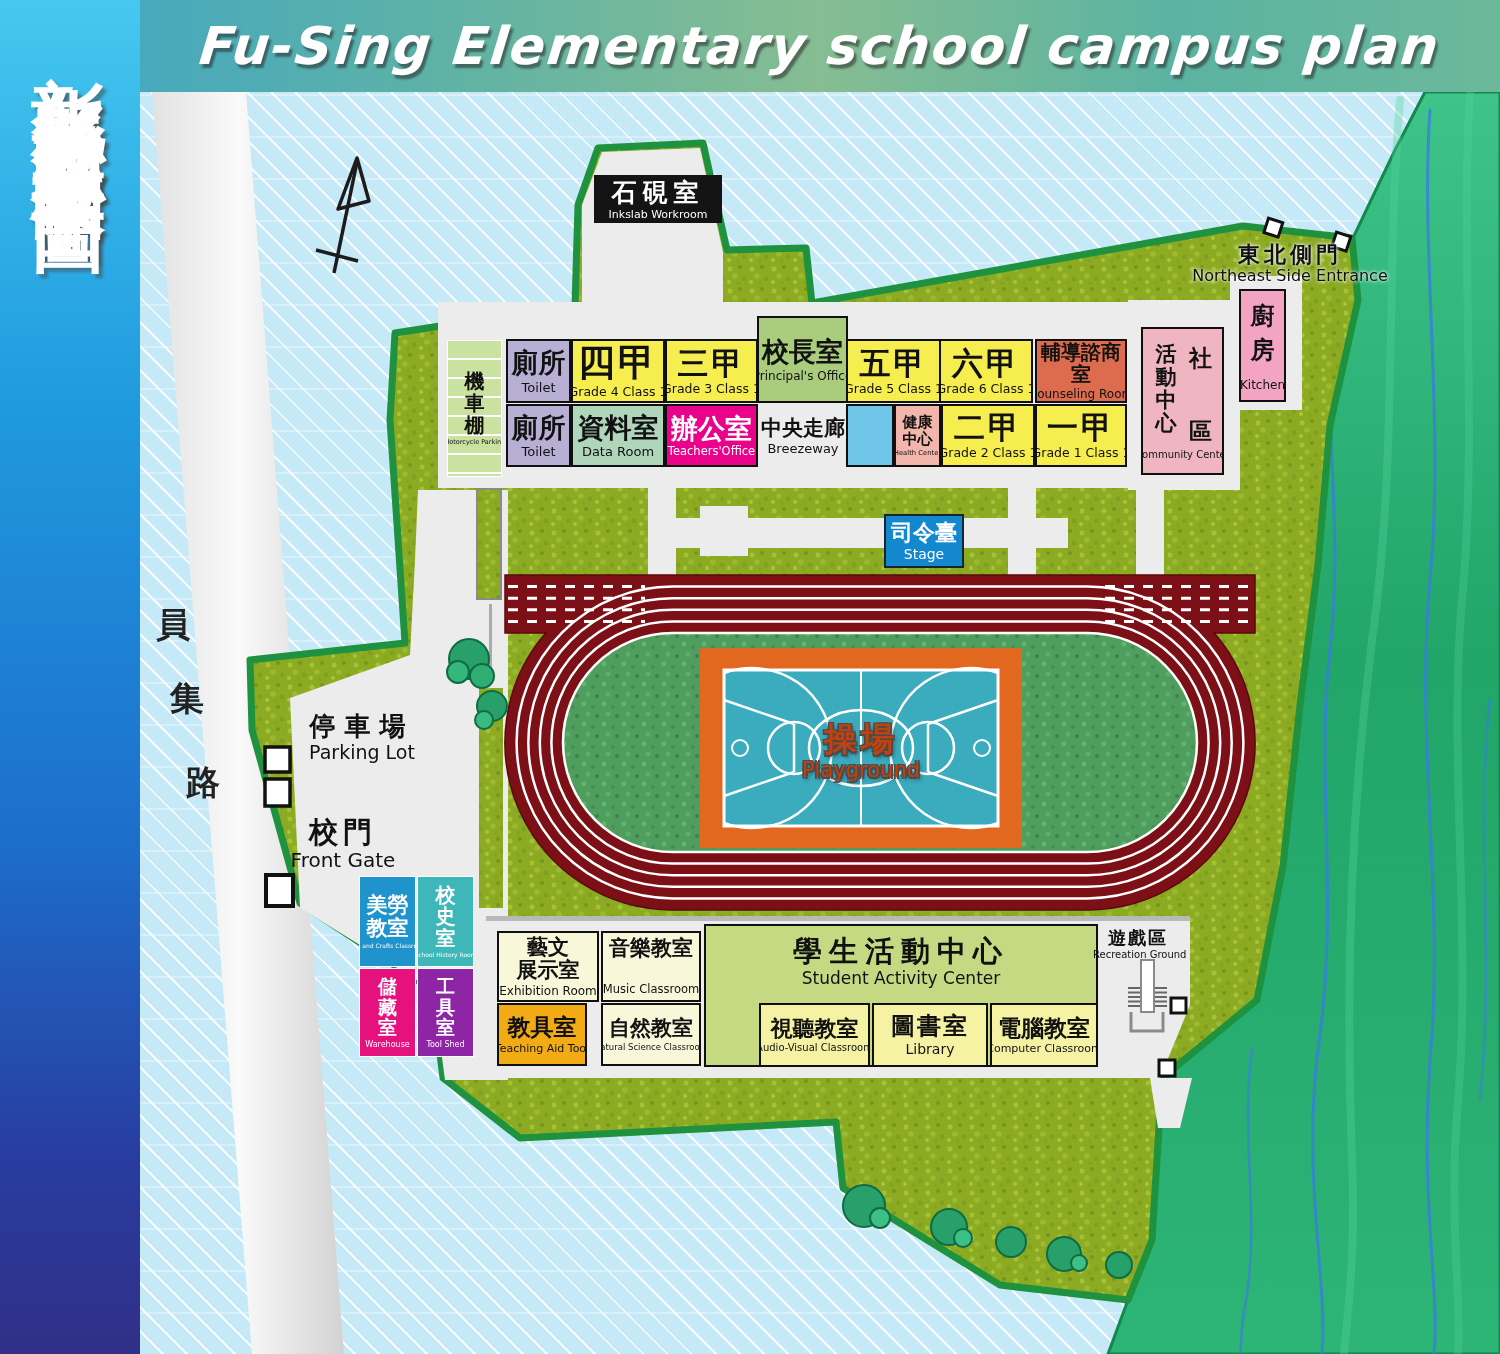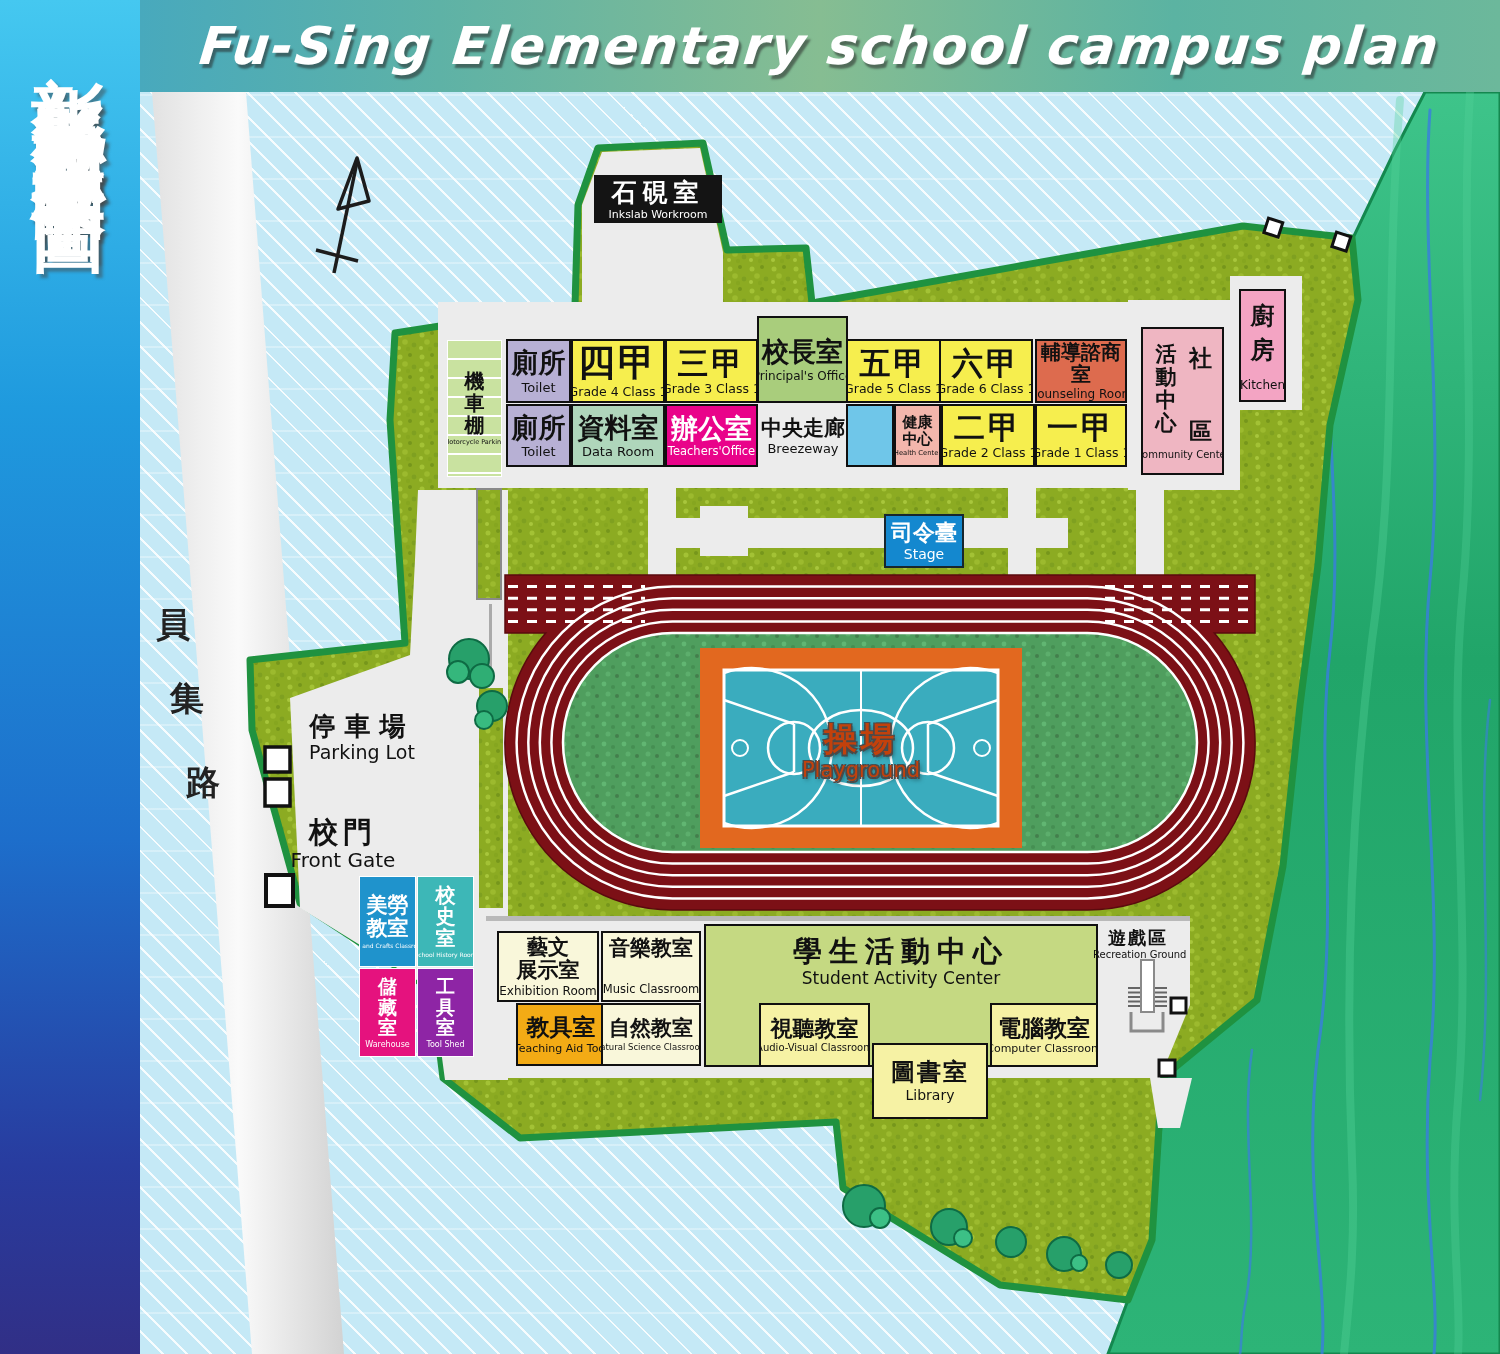"東北側門" div.lbl { html: none -> <div> <div>東北側門</div> <div>Northeast Side Entrance</div> </div> }
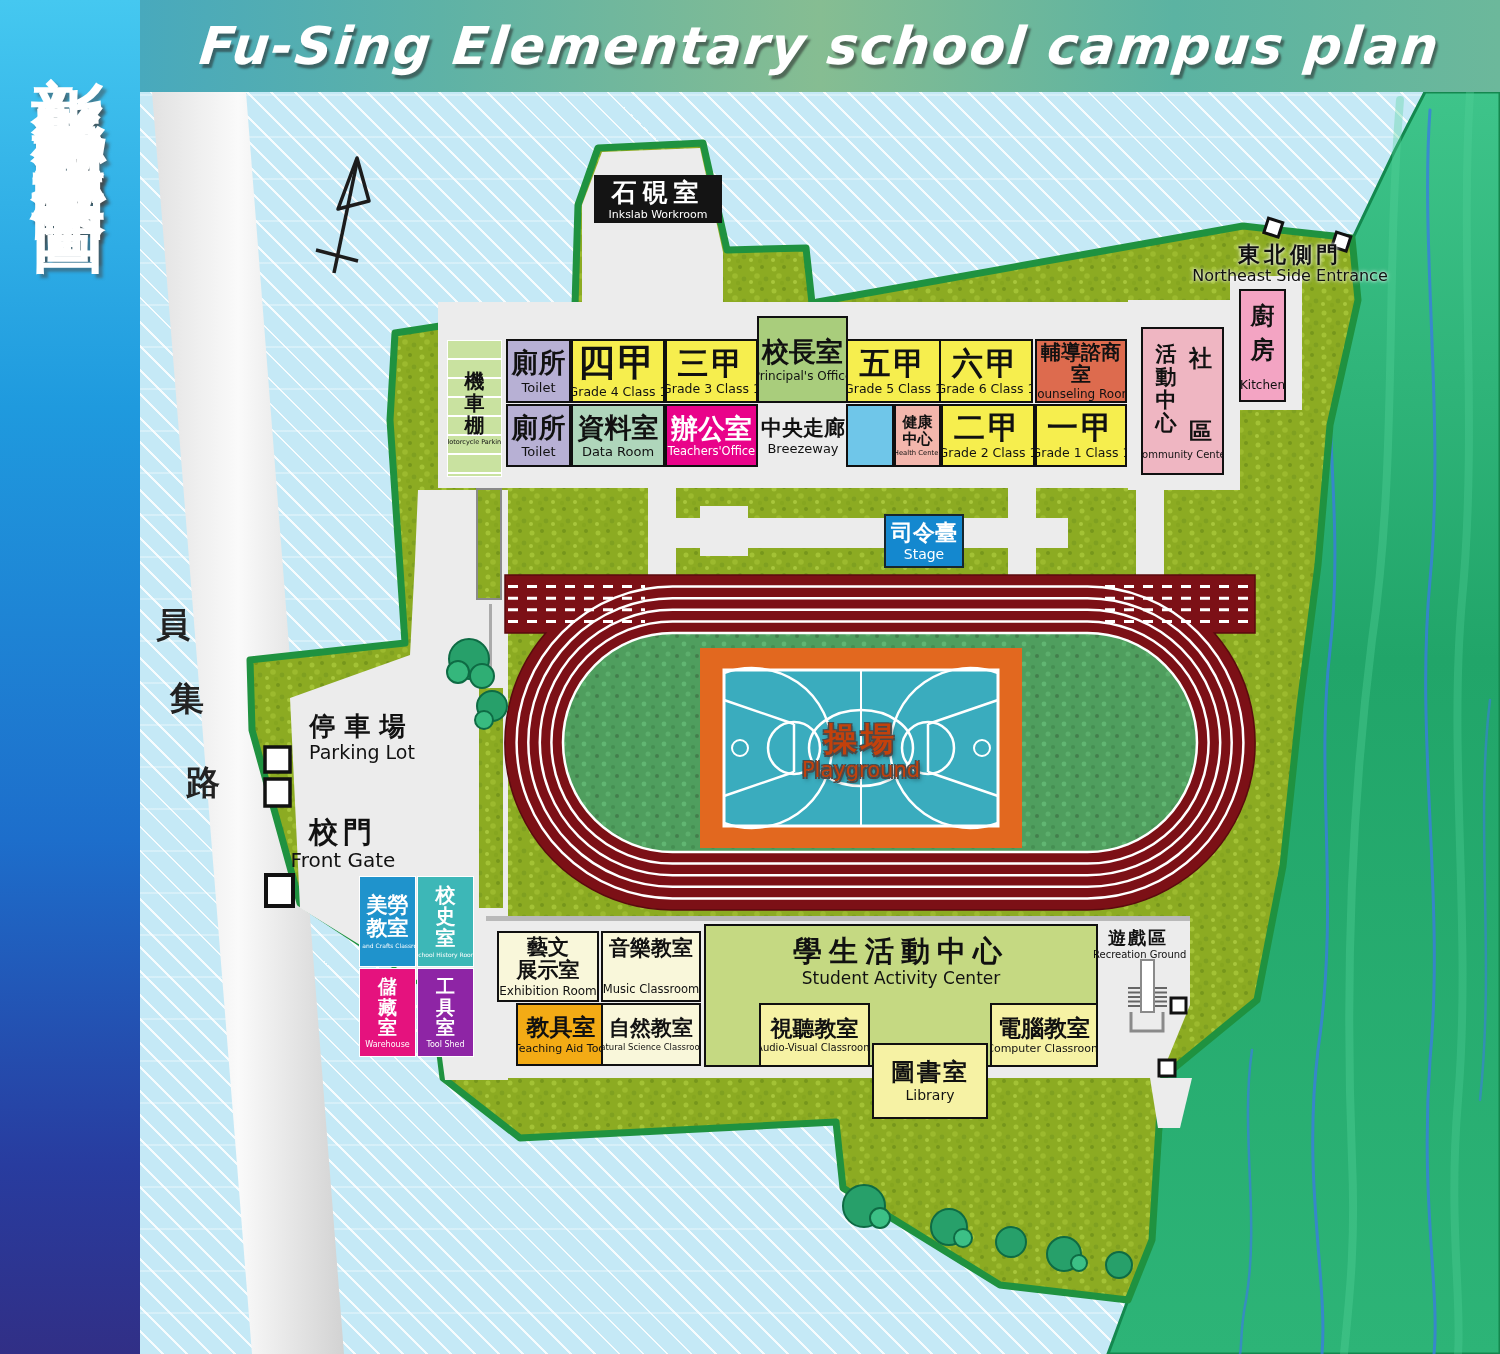"教具室" div.room { left: 516px -> 497px }
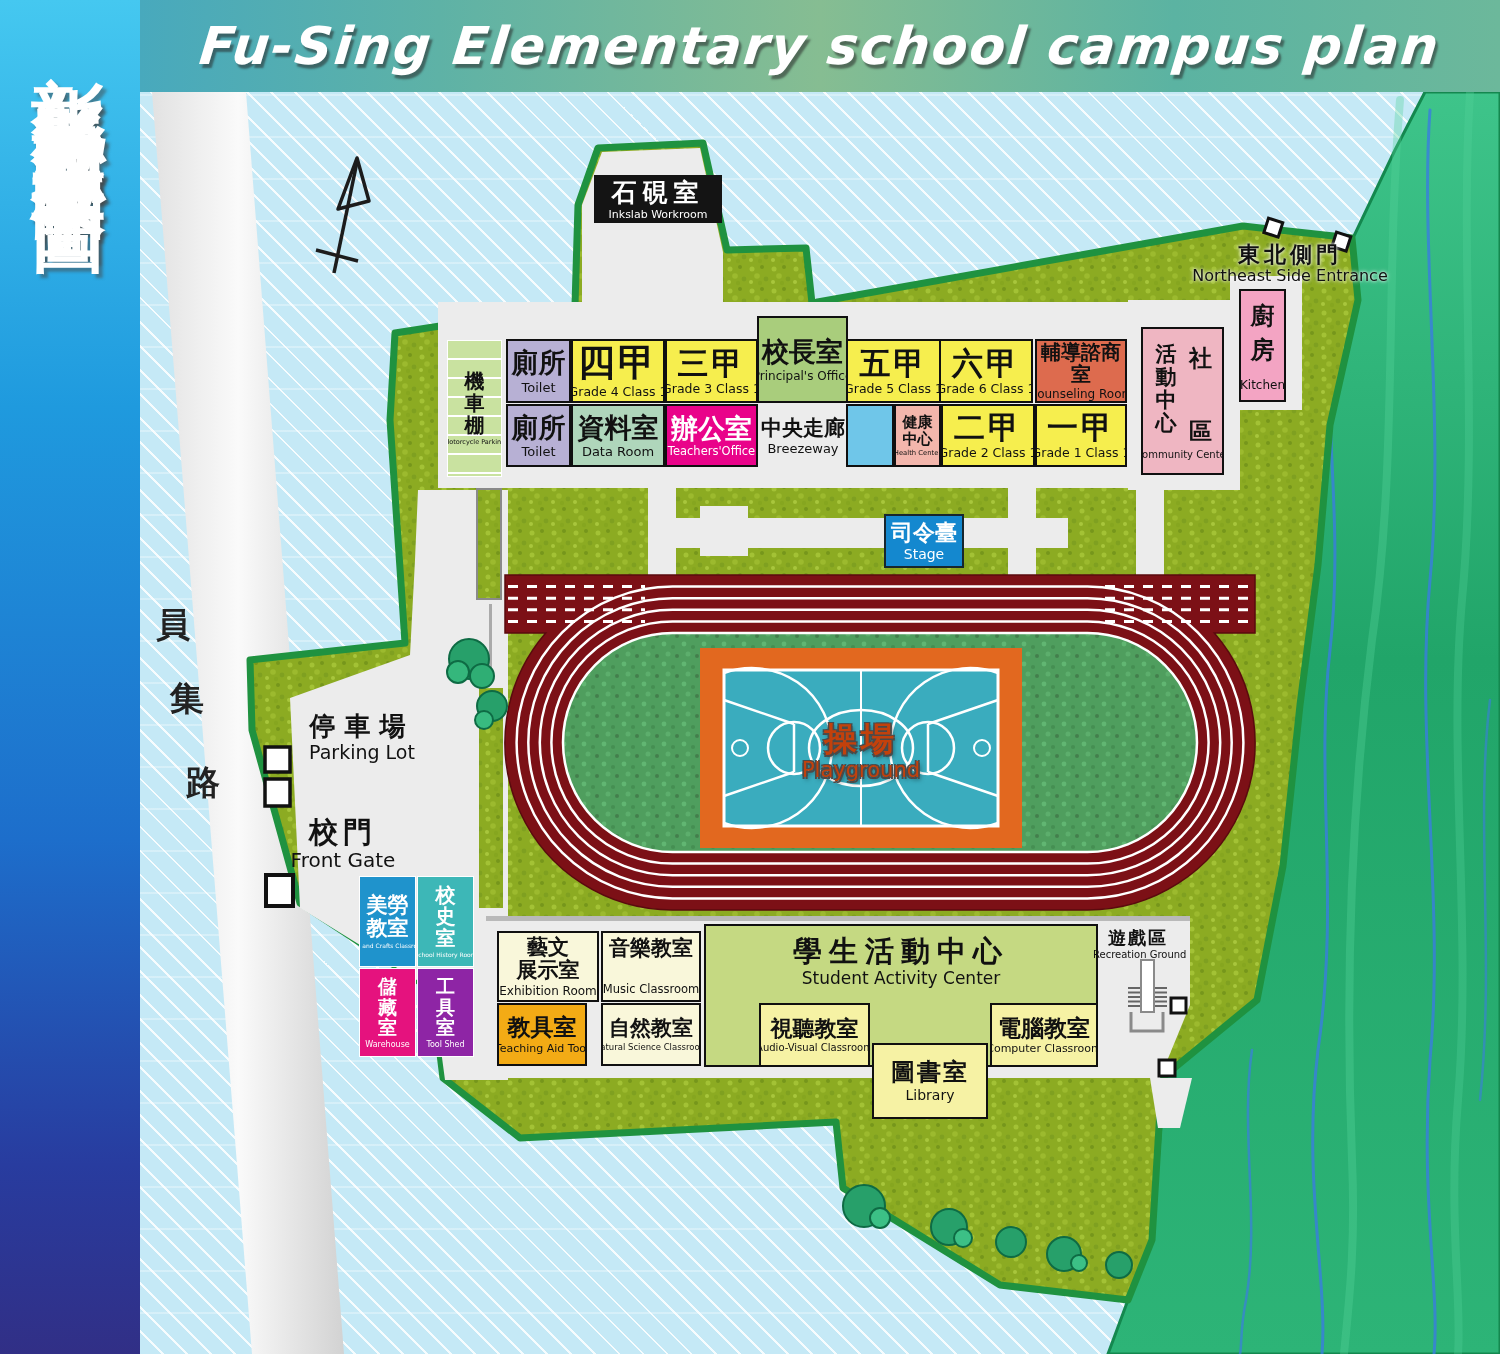"圖書室" div.room { height: 76px -> 64px; margin-top: 40px -> none }
